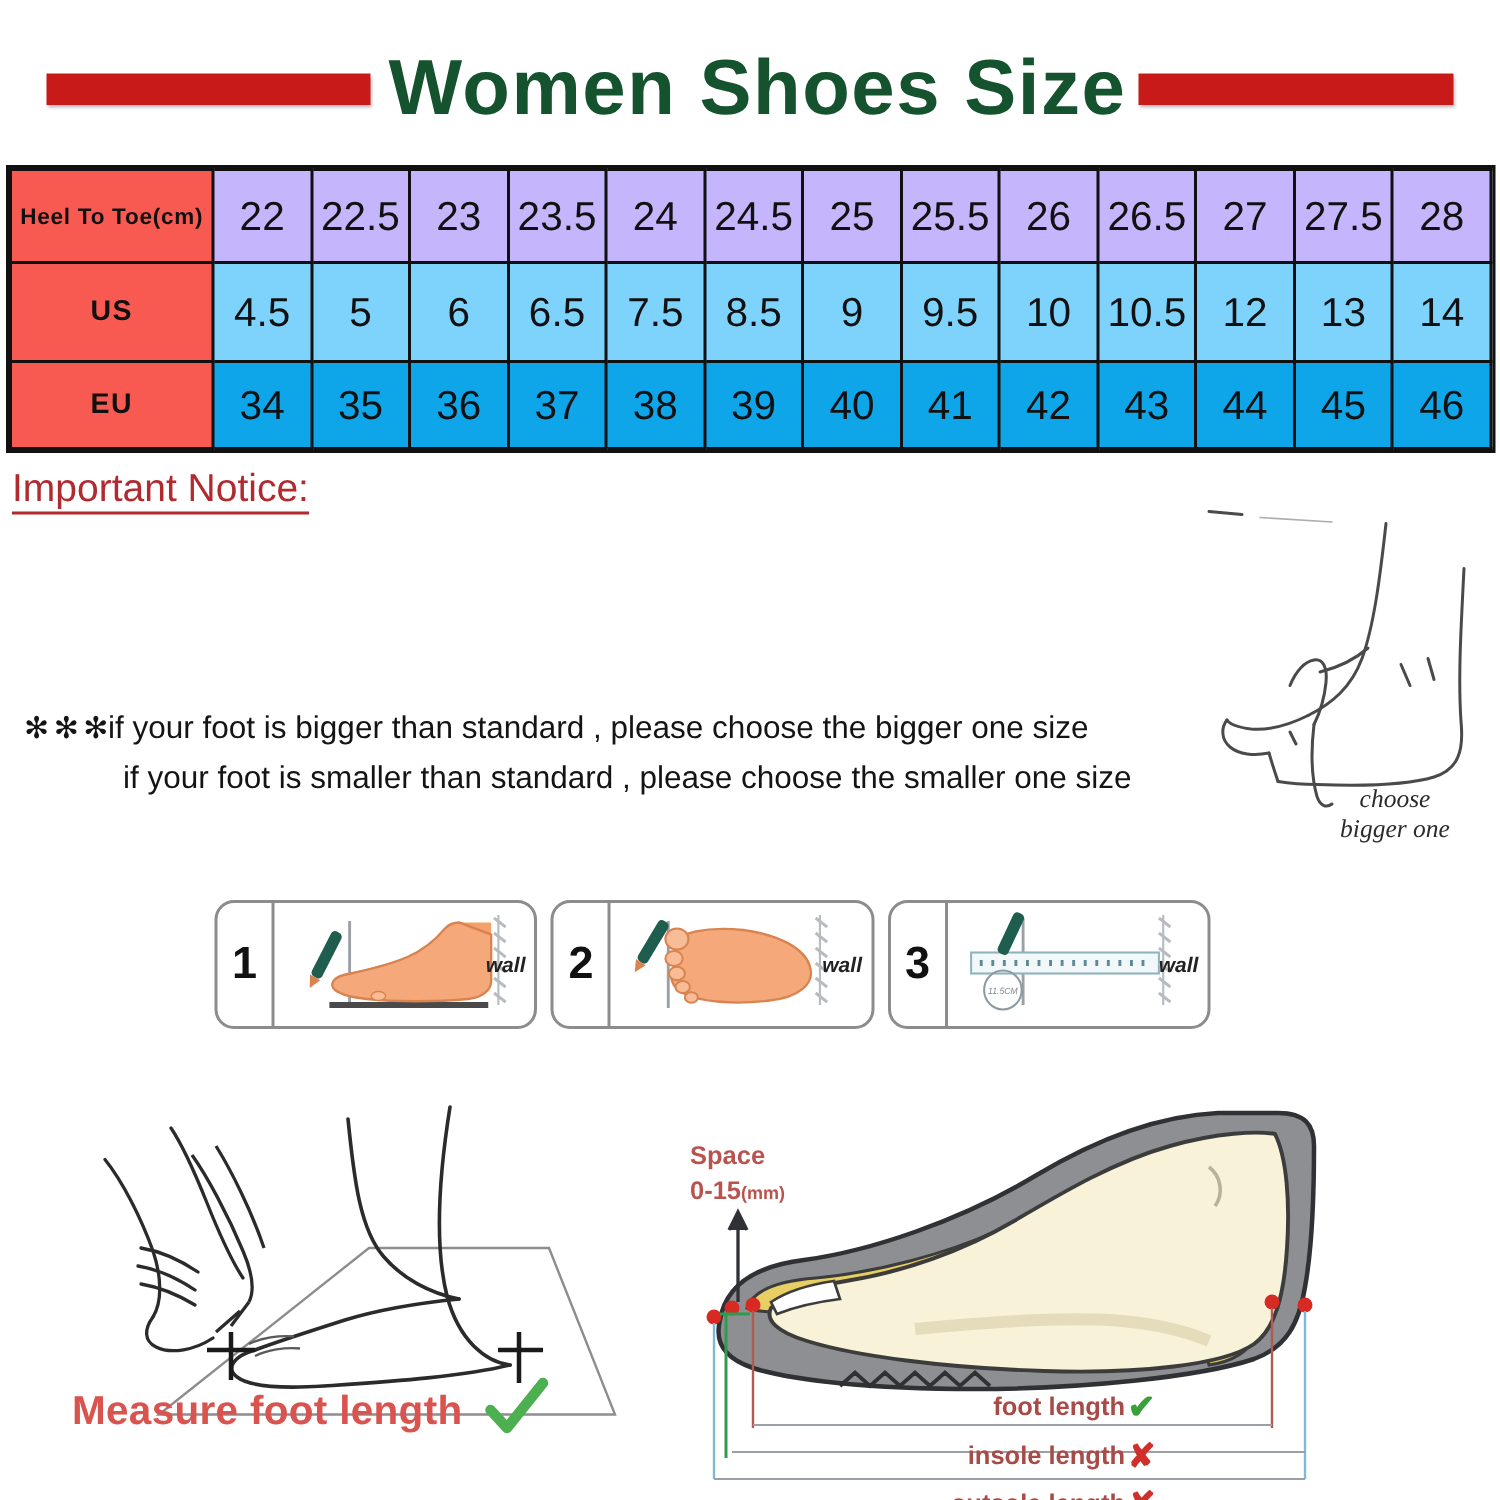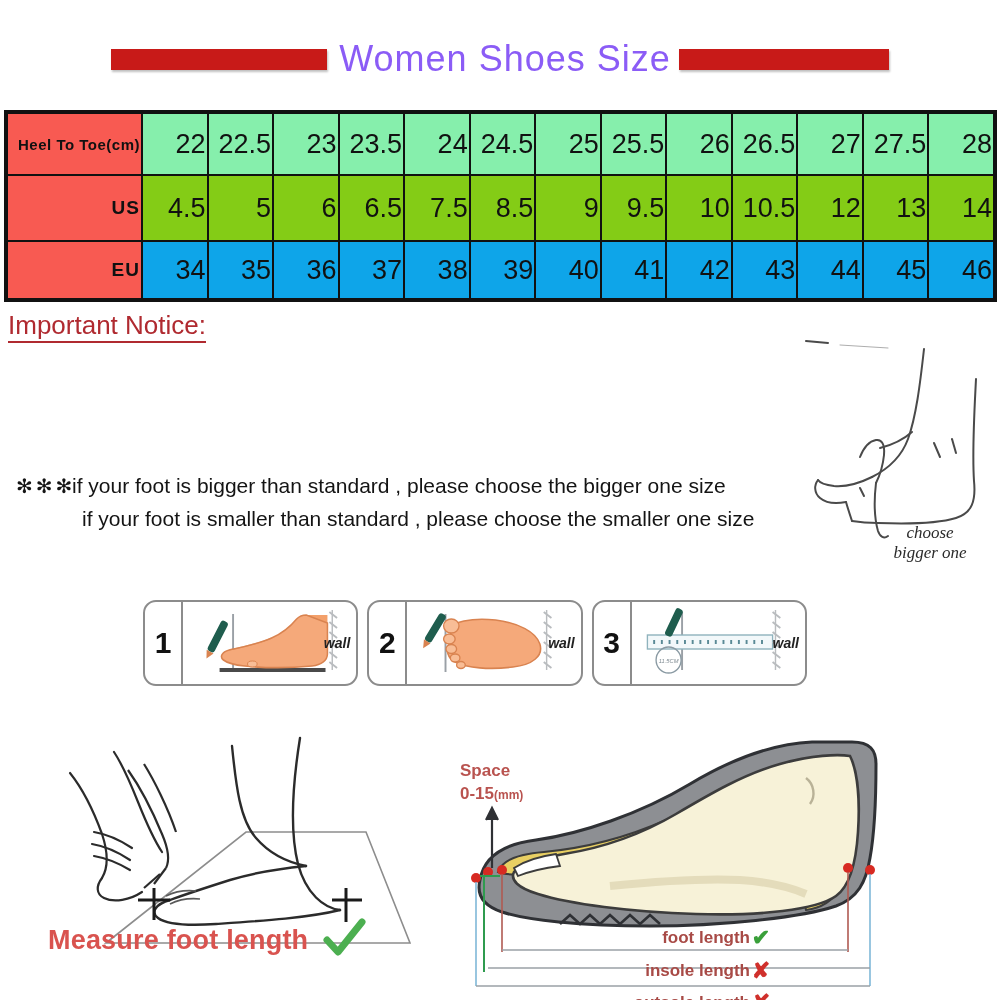"Women Shoes Size" .title-text { color: #8b5cf6 -> #14532d; font-size: 36px -> 52px; font-weight: 400 -> 700 }
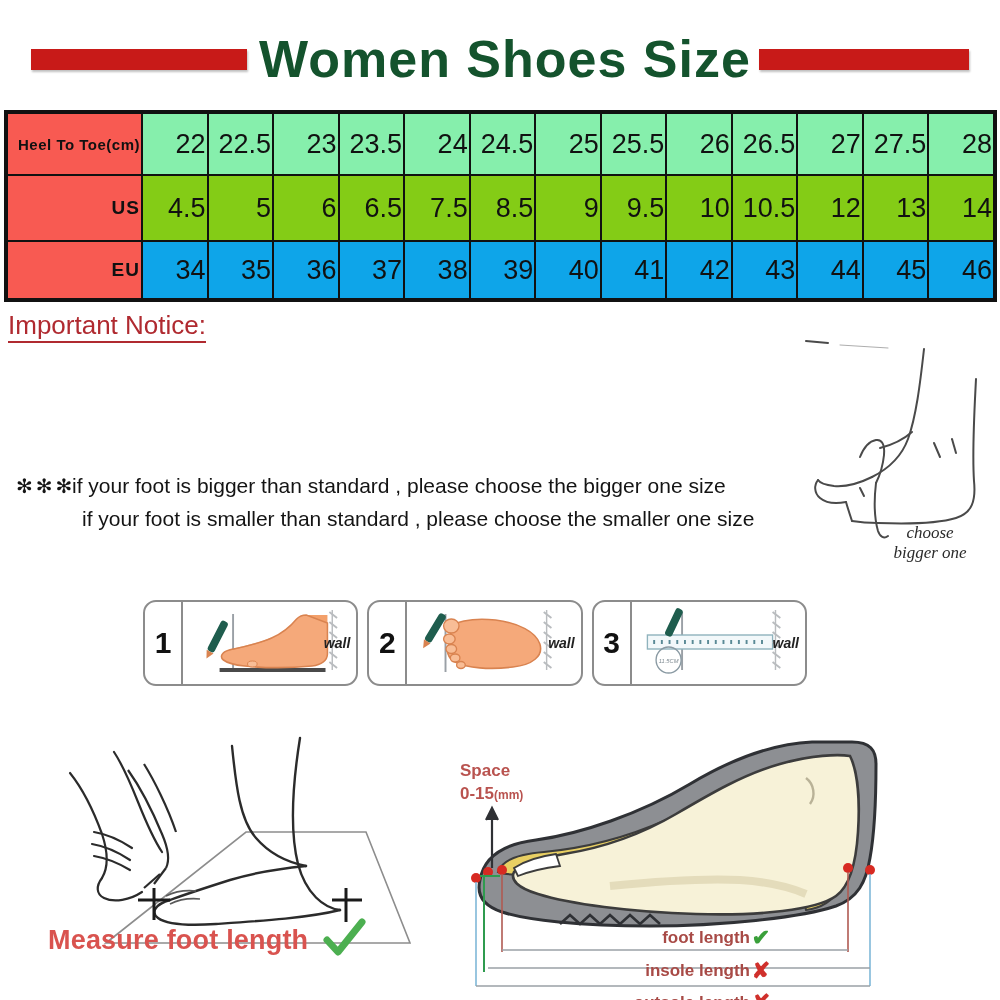"Heel To Toe(cm)" .size-table td { text-align: right -> center }
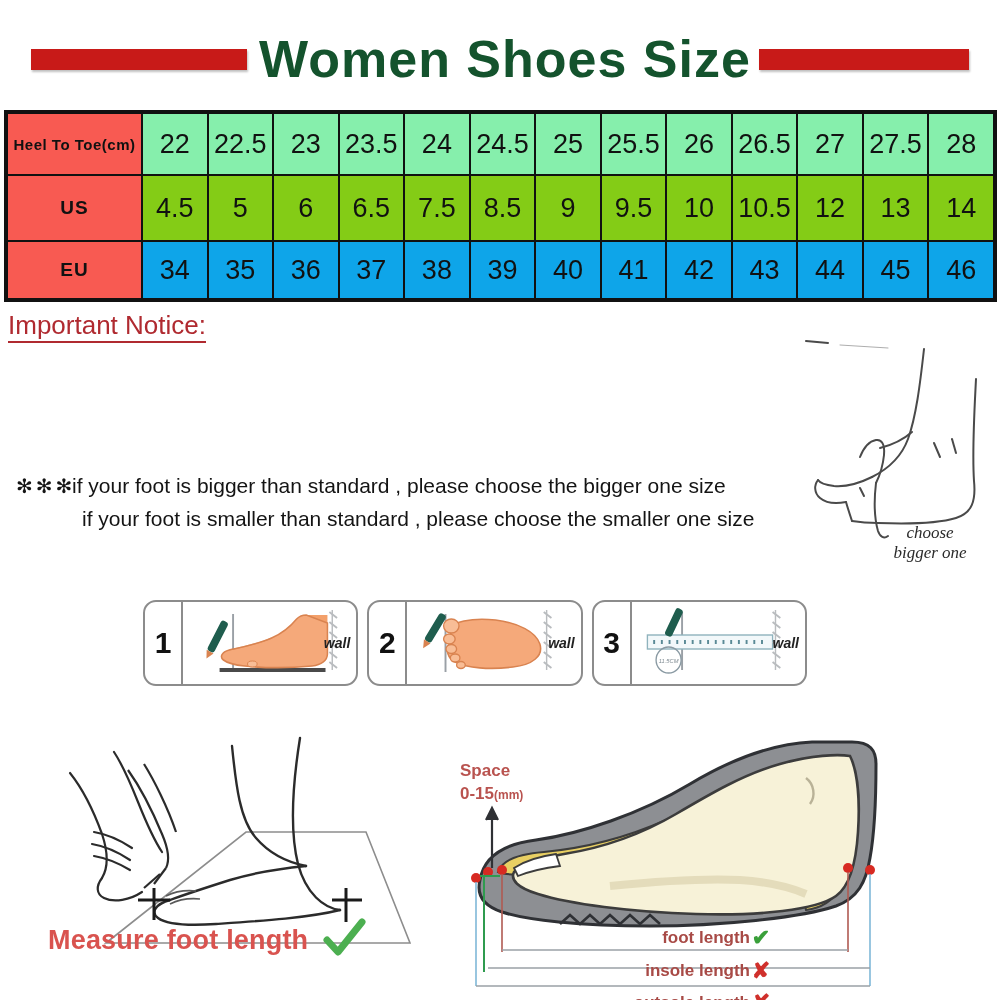"22" td.cm-cell { background: #86efac -> #c4b5fd }
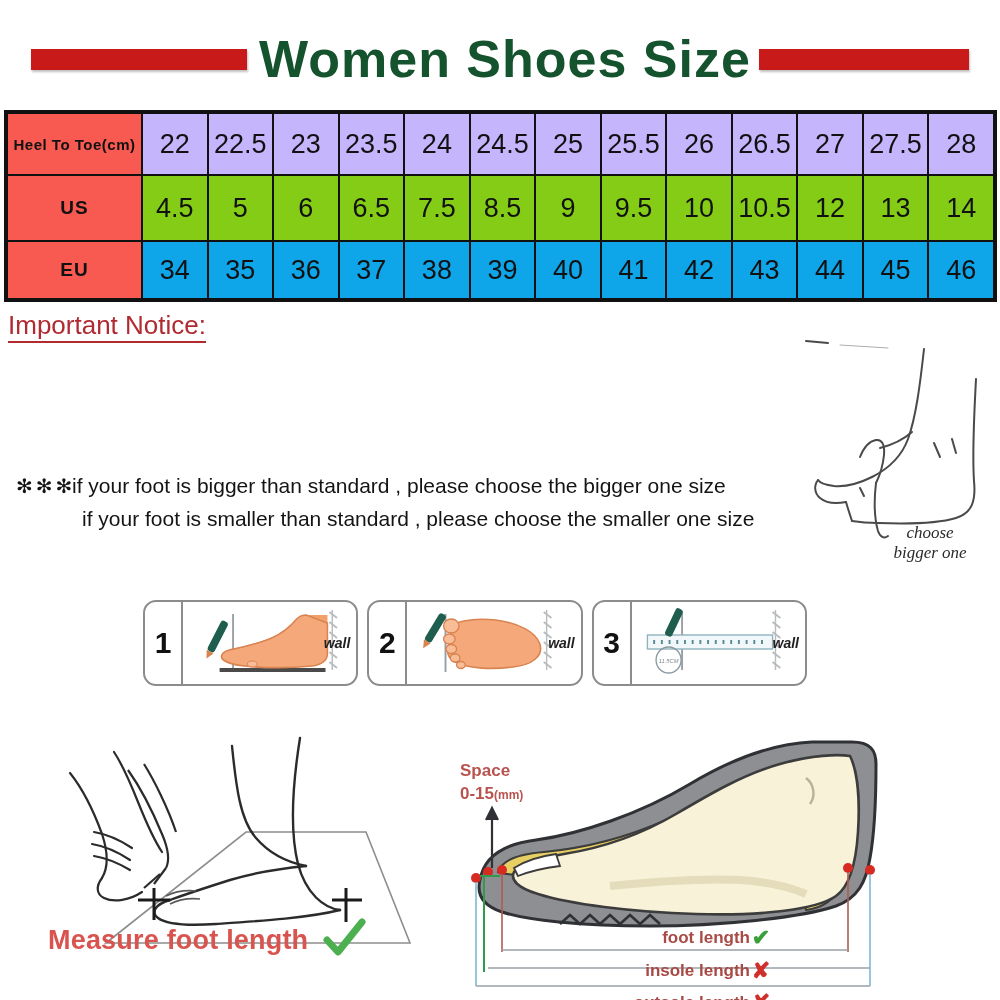"4.5" td.us-cell { background: #84cc16 -> #7dd3fc }
